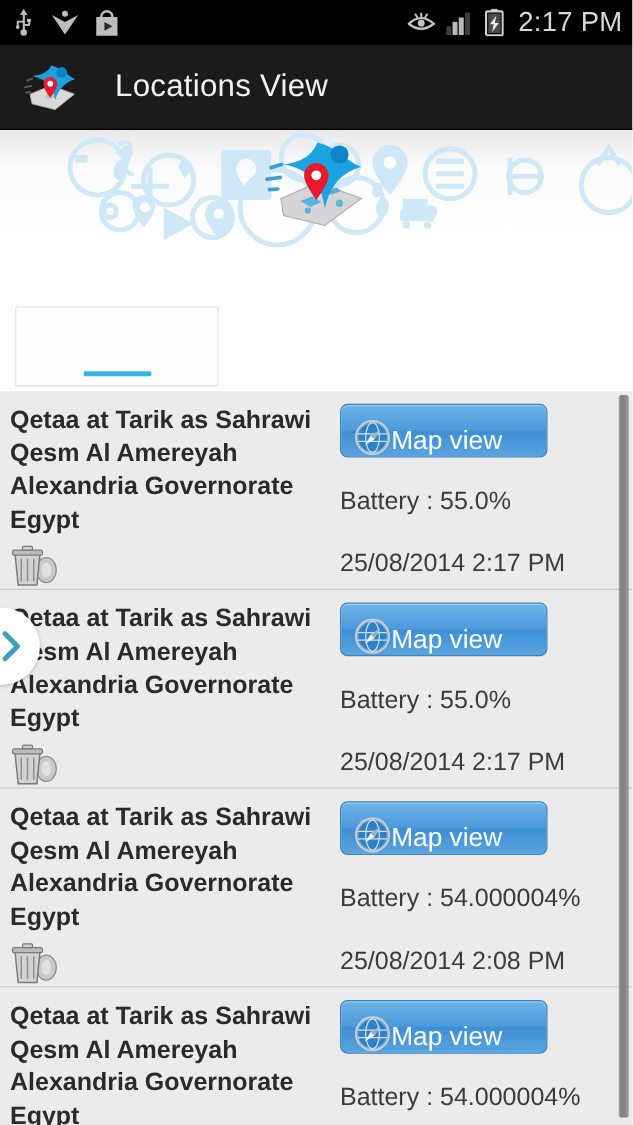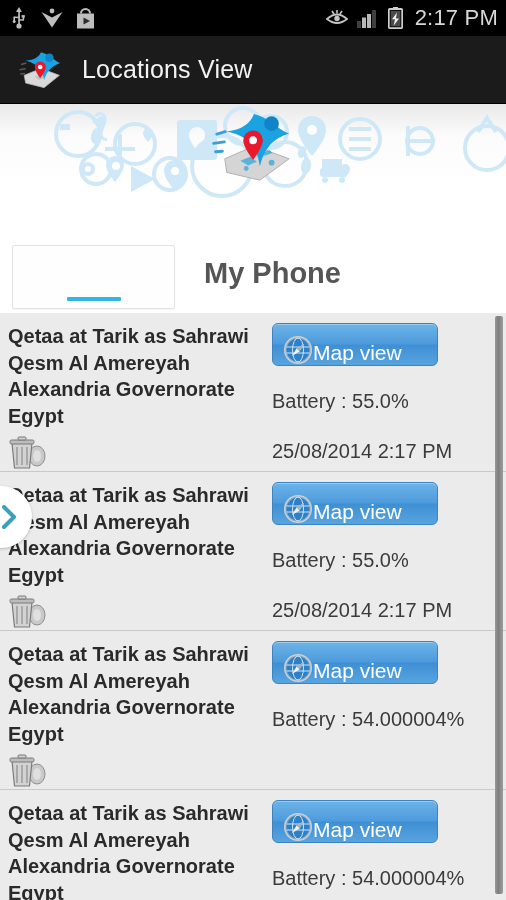"Locations View" .ab-title { margin-left: 18px -> 28px }
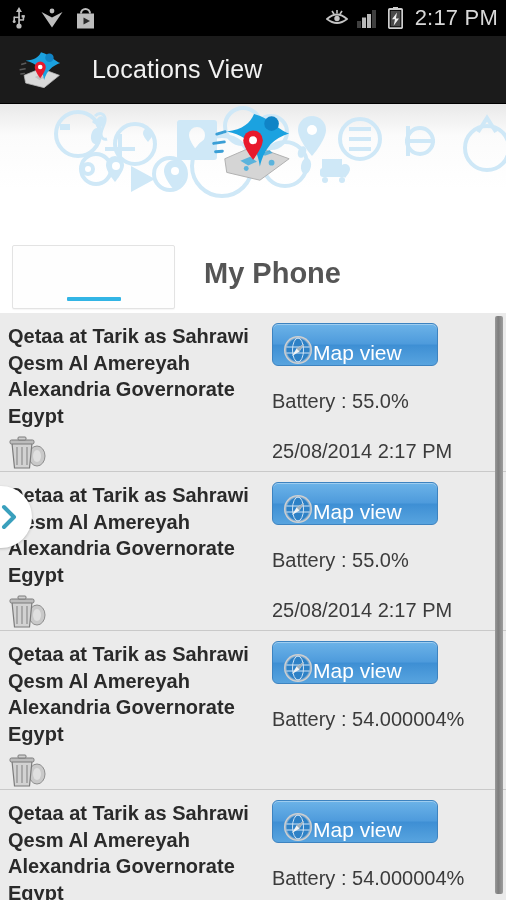"My Phone" div.page-heading { html: <div>My Phone</div> -> none }
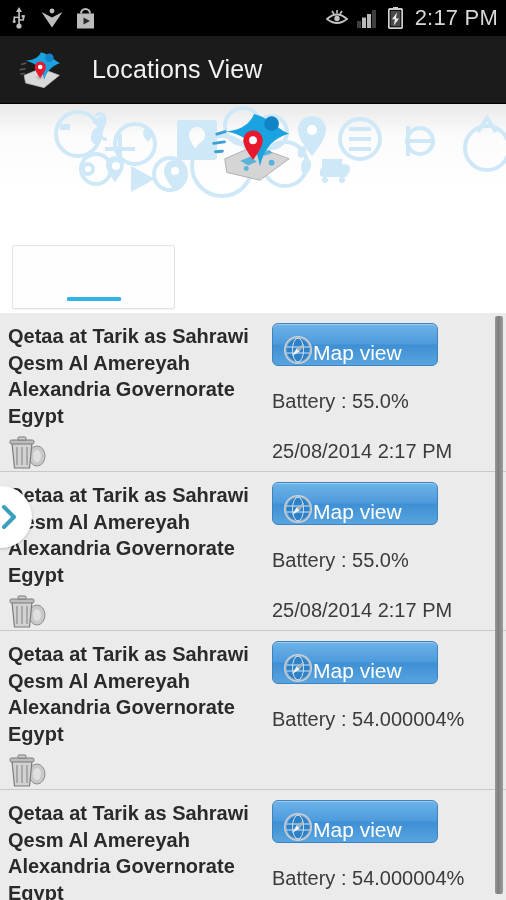"25/08/2014 2:08 PM" div.meta { html: none -> <div>25/08/2014 2:08 PM</div> }
